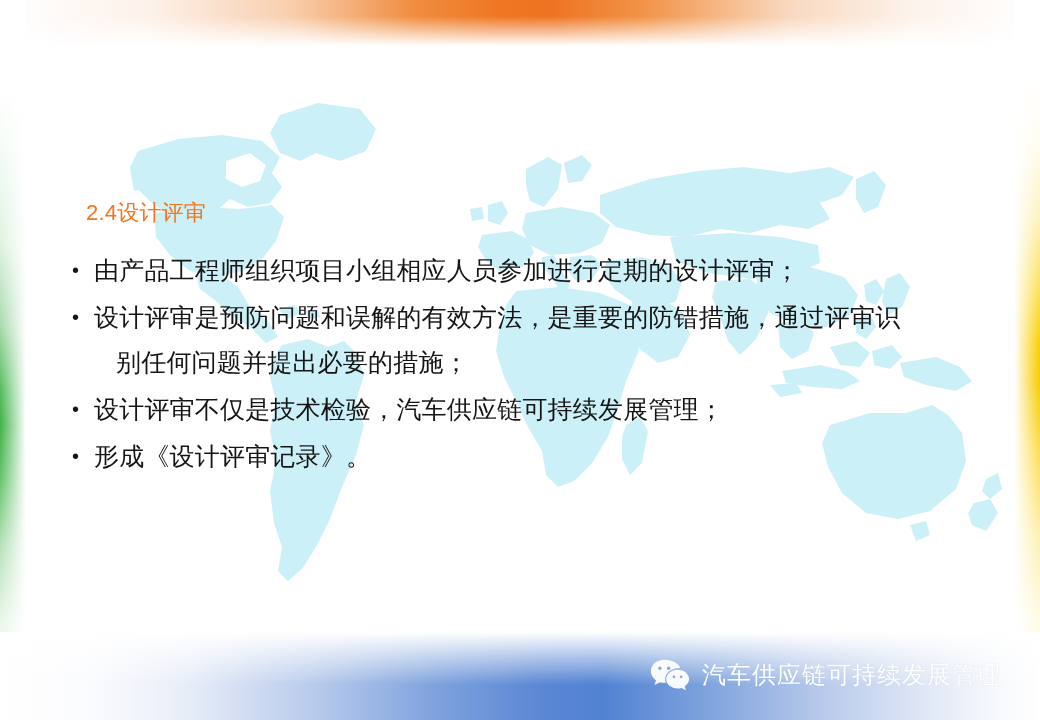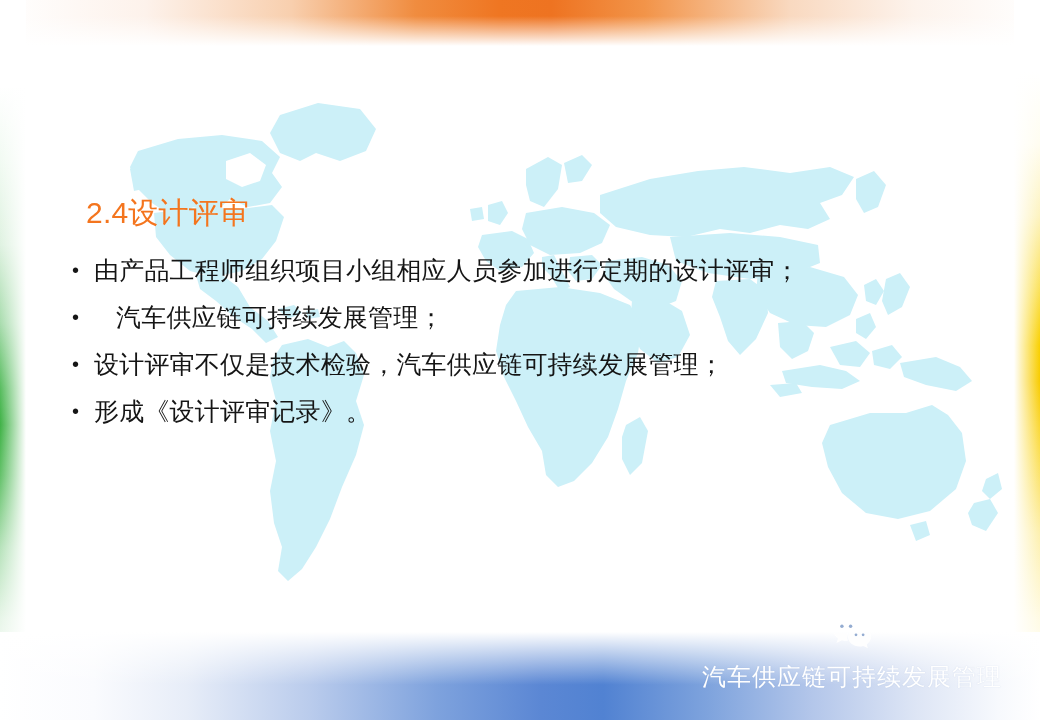"2.4设计评审" .slide-title { font-size: 30px -> 22px }
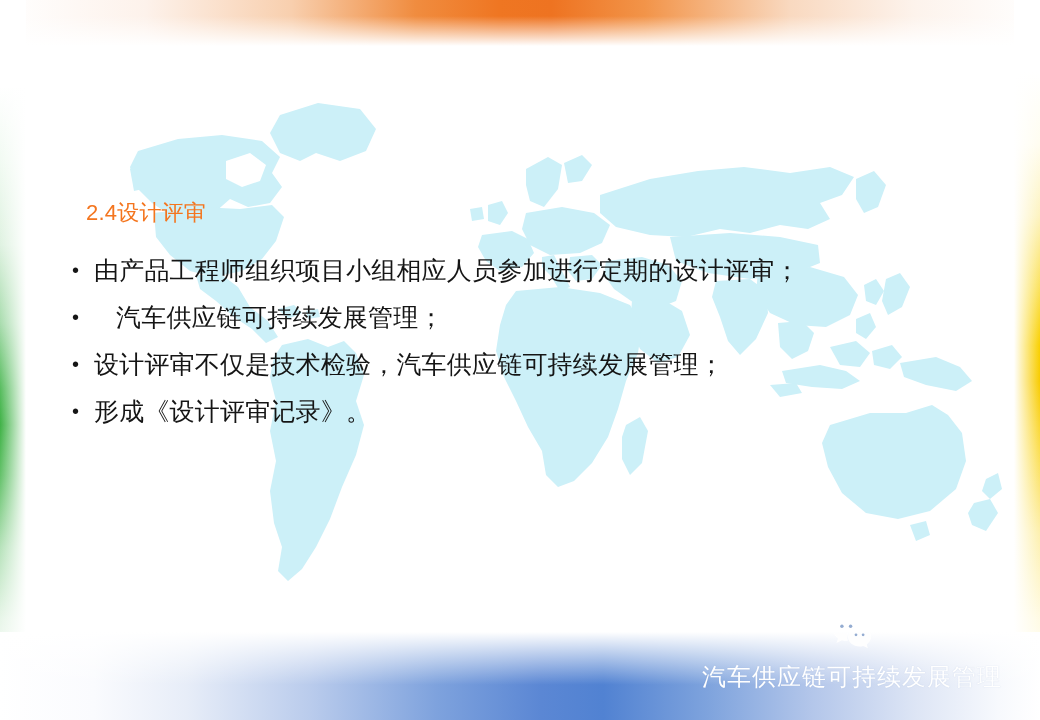"设计评审是预防问题和误解的有效方法，是重要的防错措施，通过评审识" span { html: none -> <span>设计评审是预防问题和误解的有效方法，是重要的防错措施，通过评审识</span> }
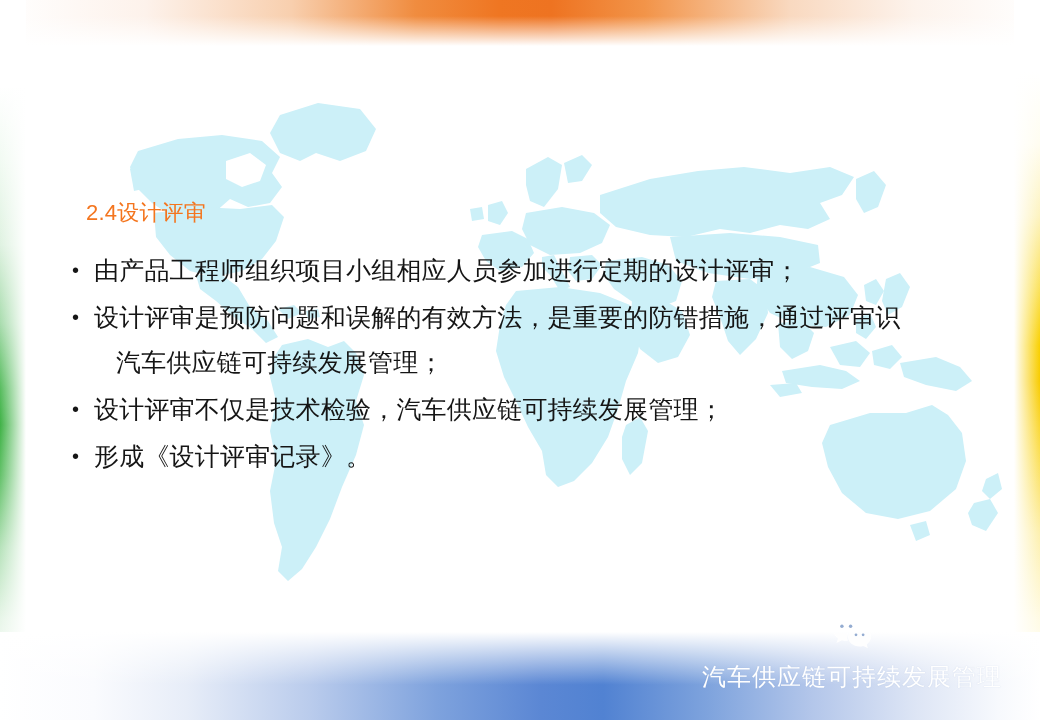"汽车供应链可持续发展管理；" span.indent-line { text: 汽车供应链可持续发展管理 -> 别任何问题并提出必要的措施 }
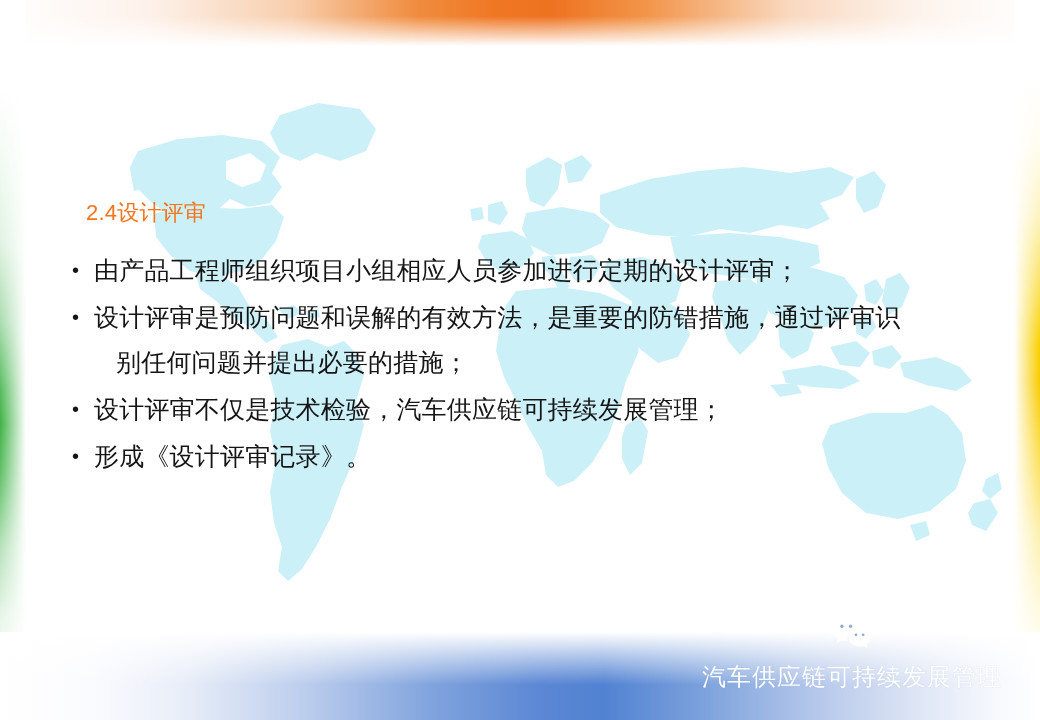"汽车供应链可持续发展管理" #footer-watermark { flex-direction: column -> none }
